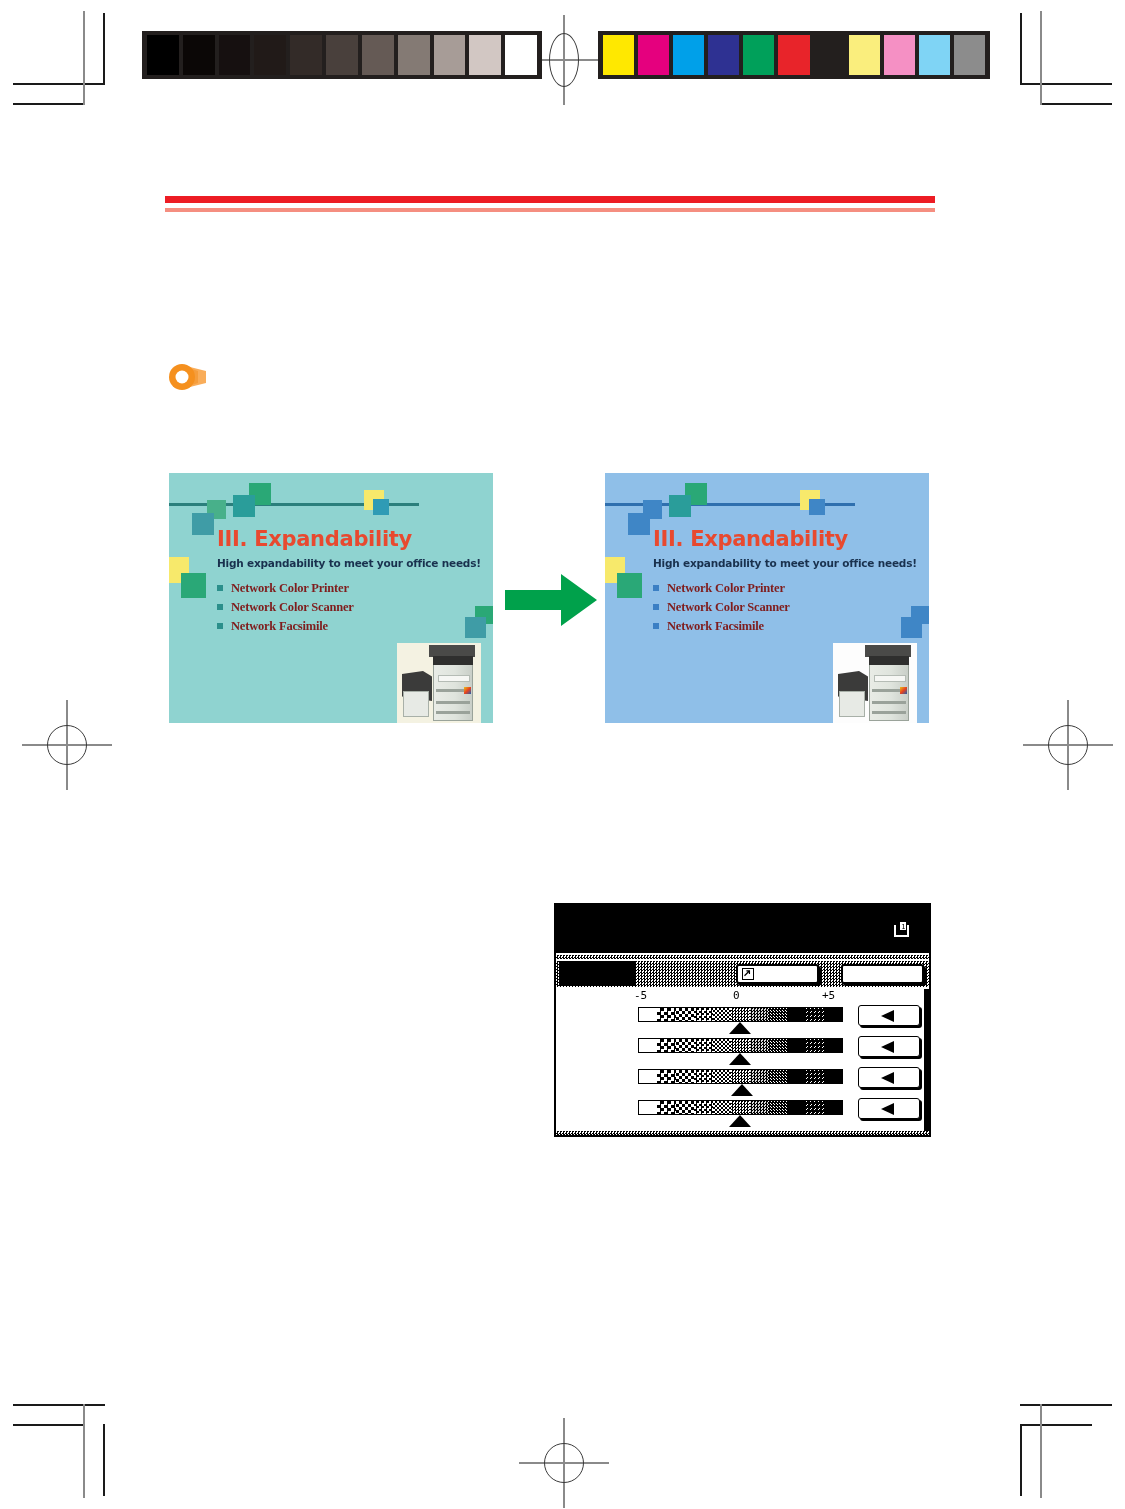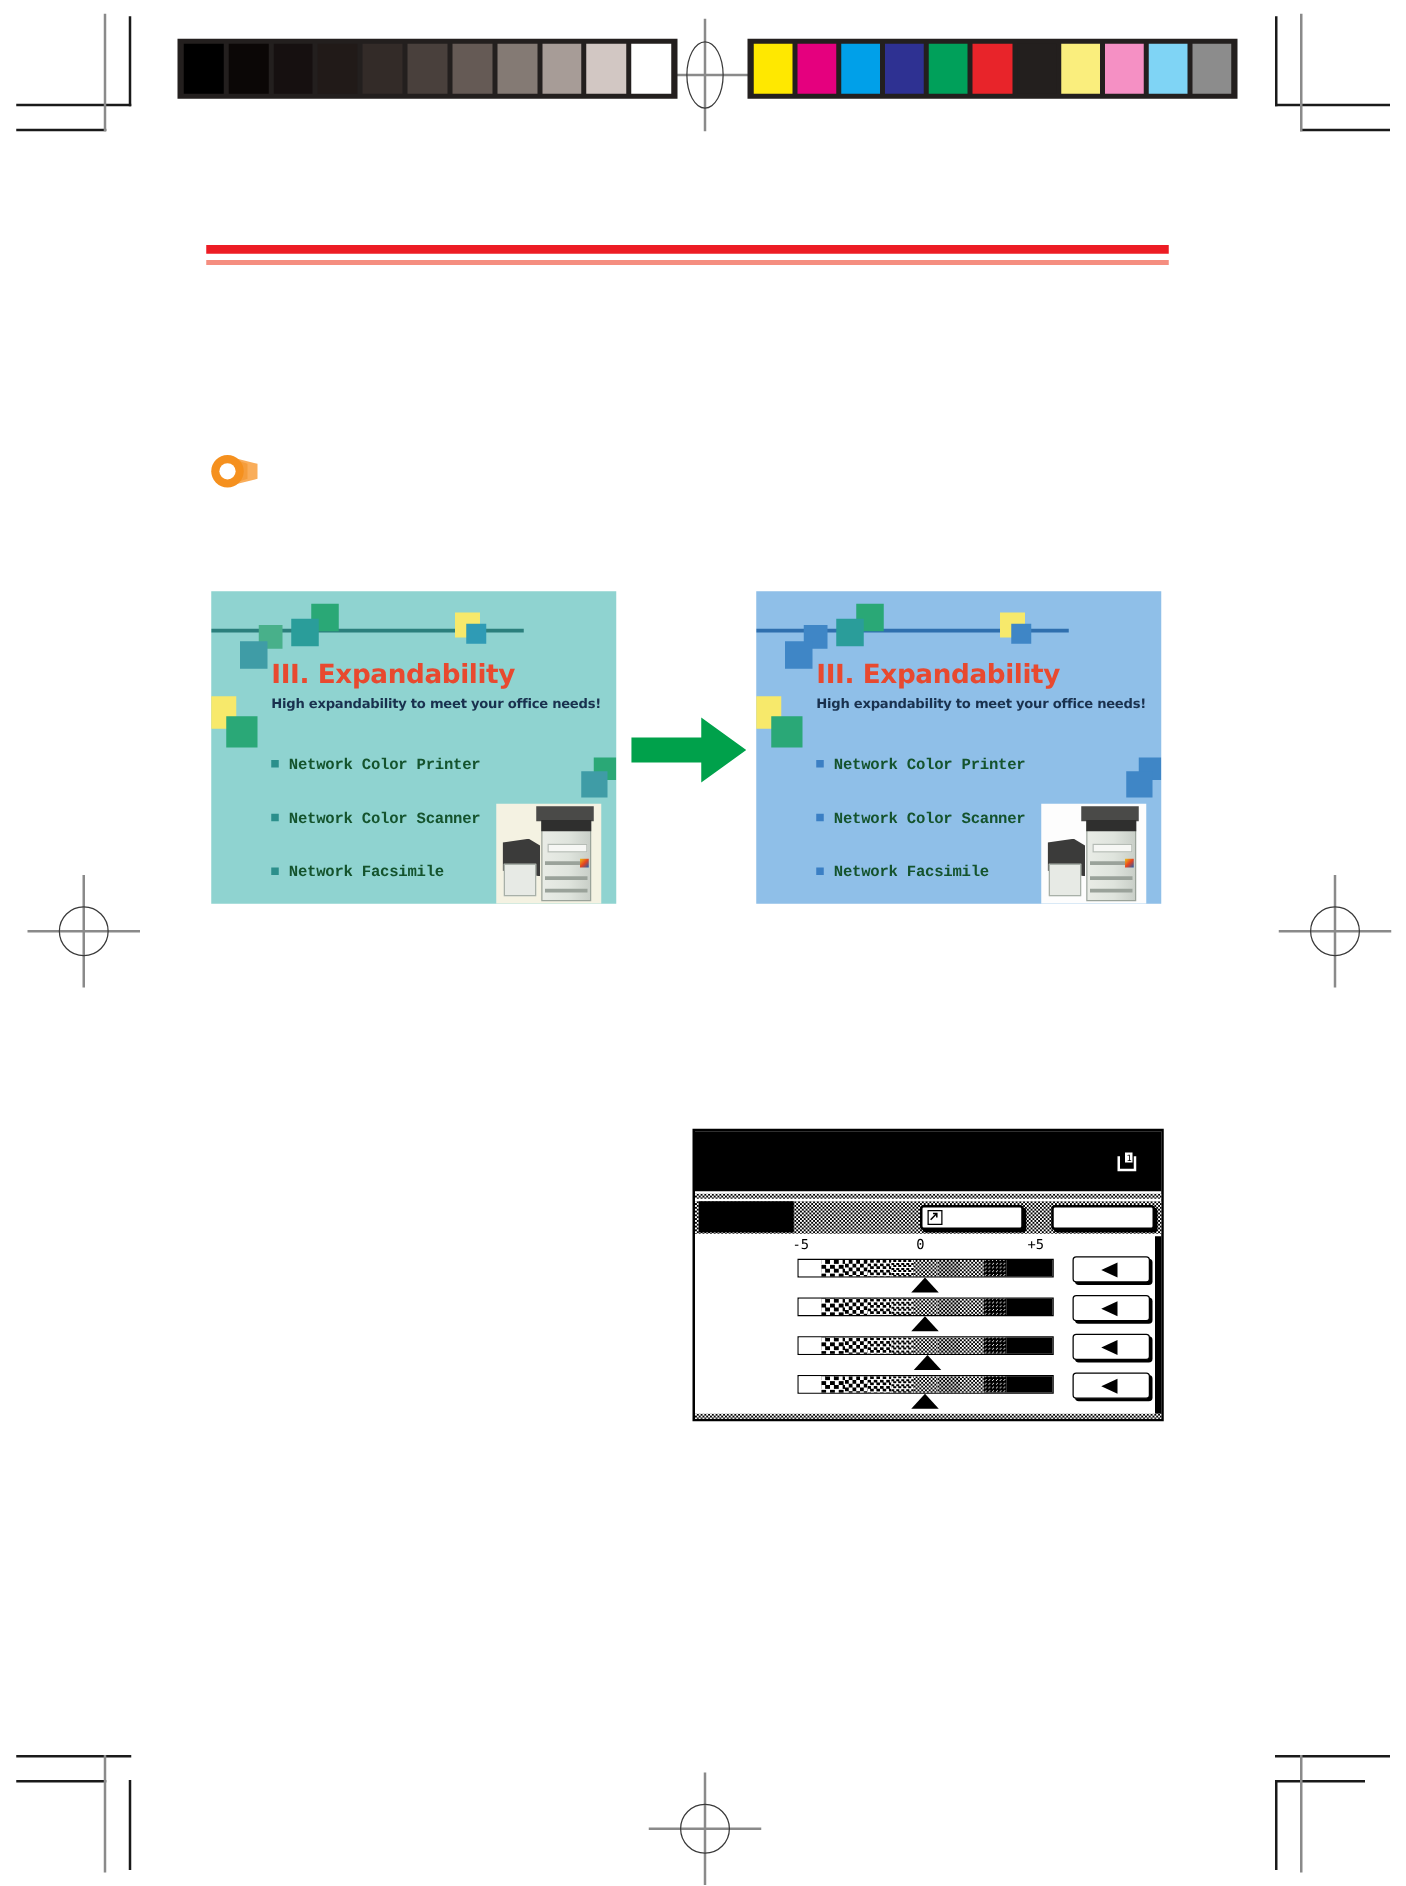"Network Color Printer" .slide .bullets li { color: #14532d -> #7f1d1d; font-family: Liberation Mono, monospace -> Liberation Serif, serif; margin-top: 24px -> none }
